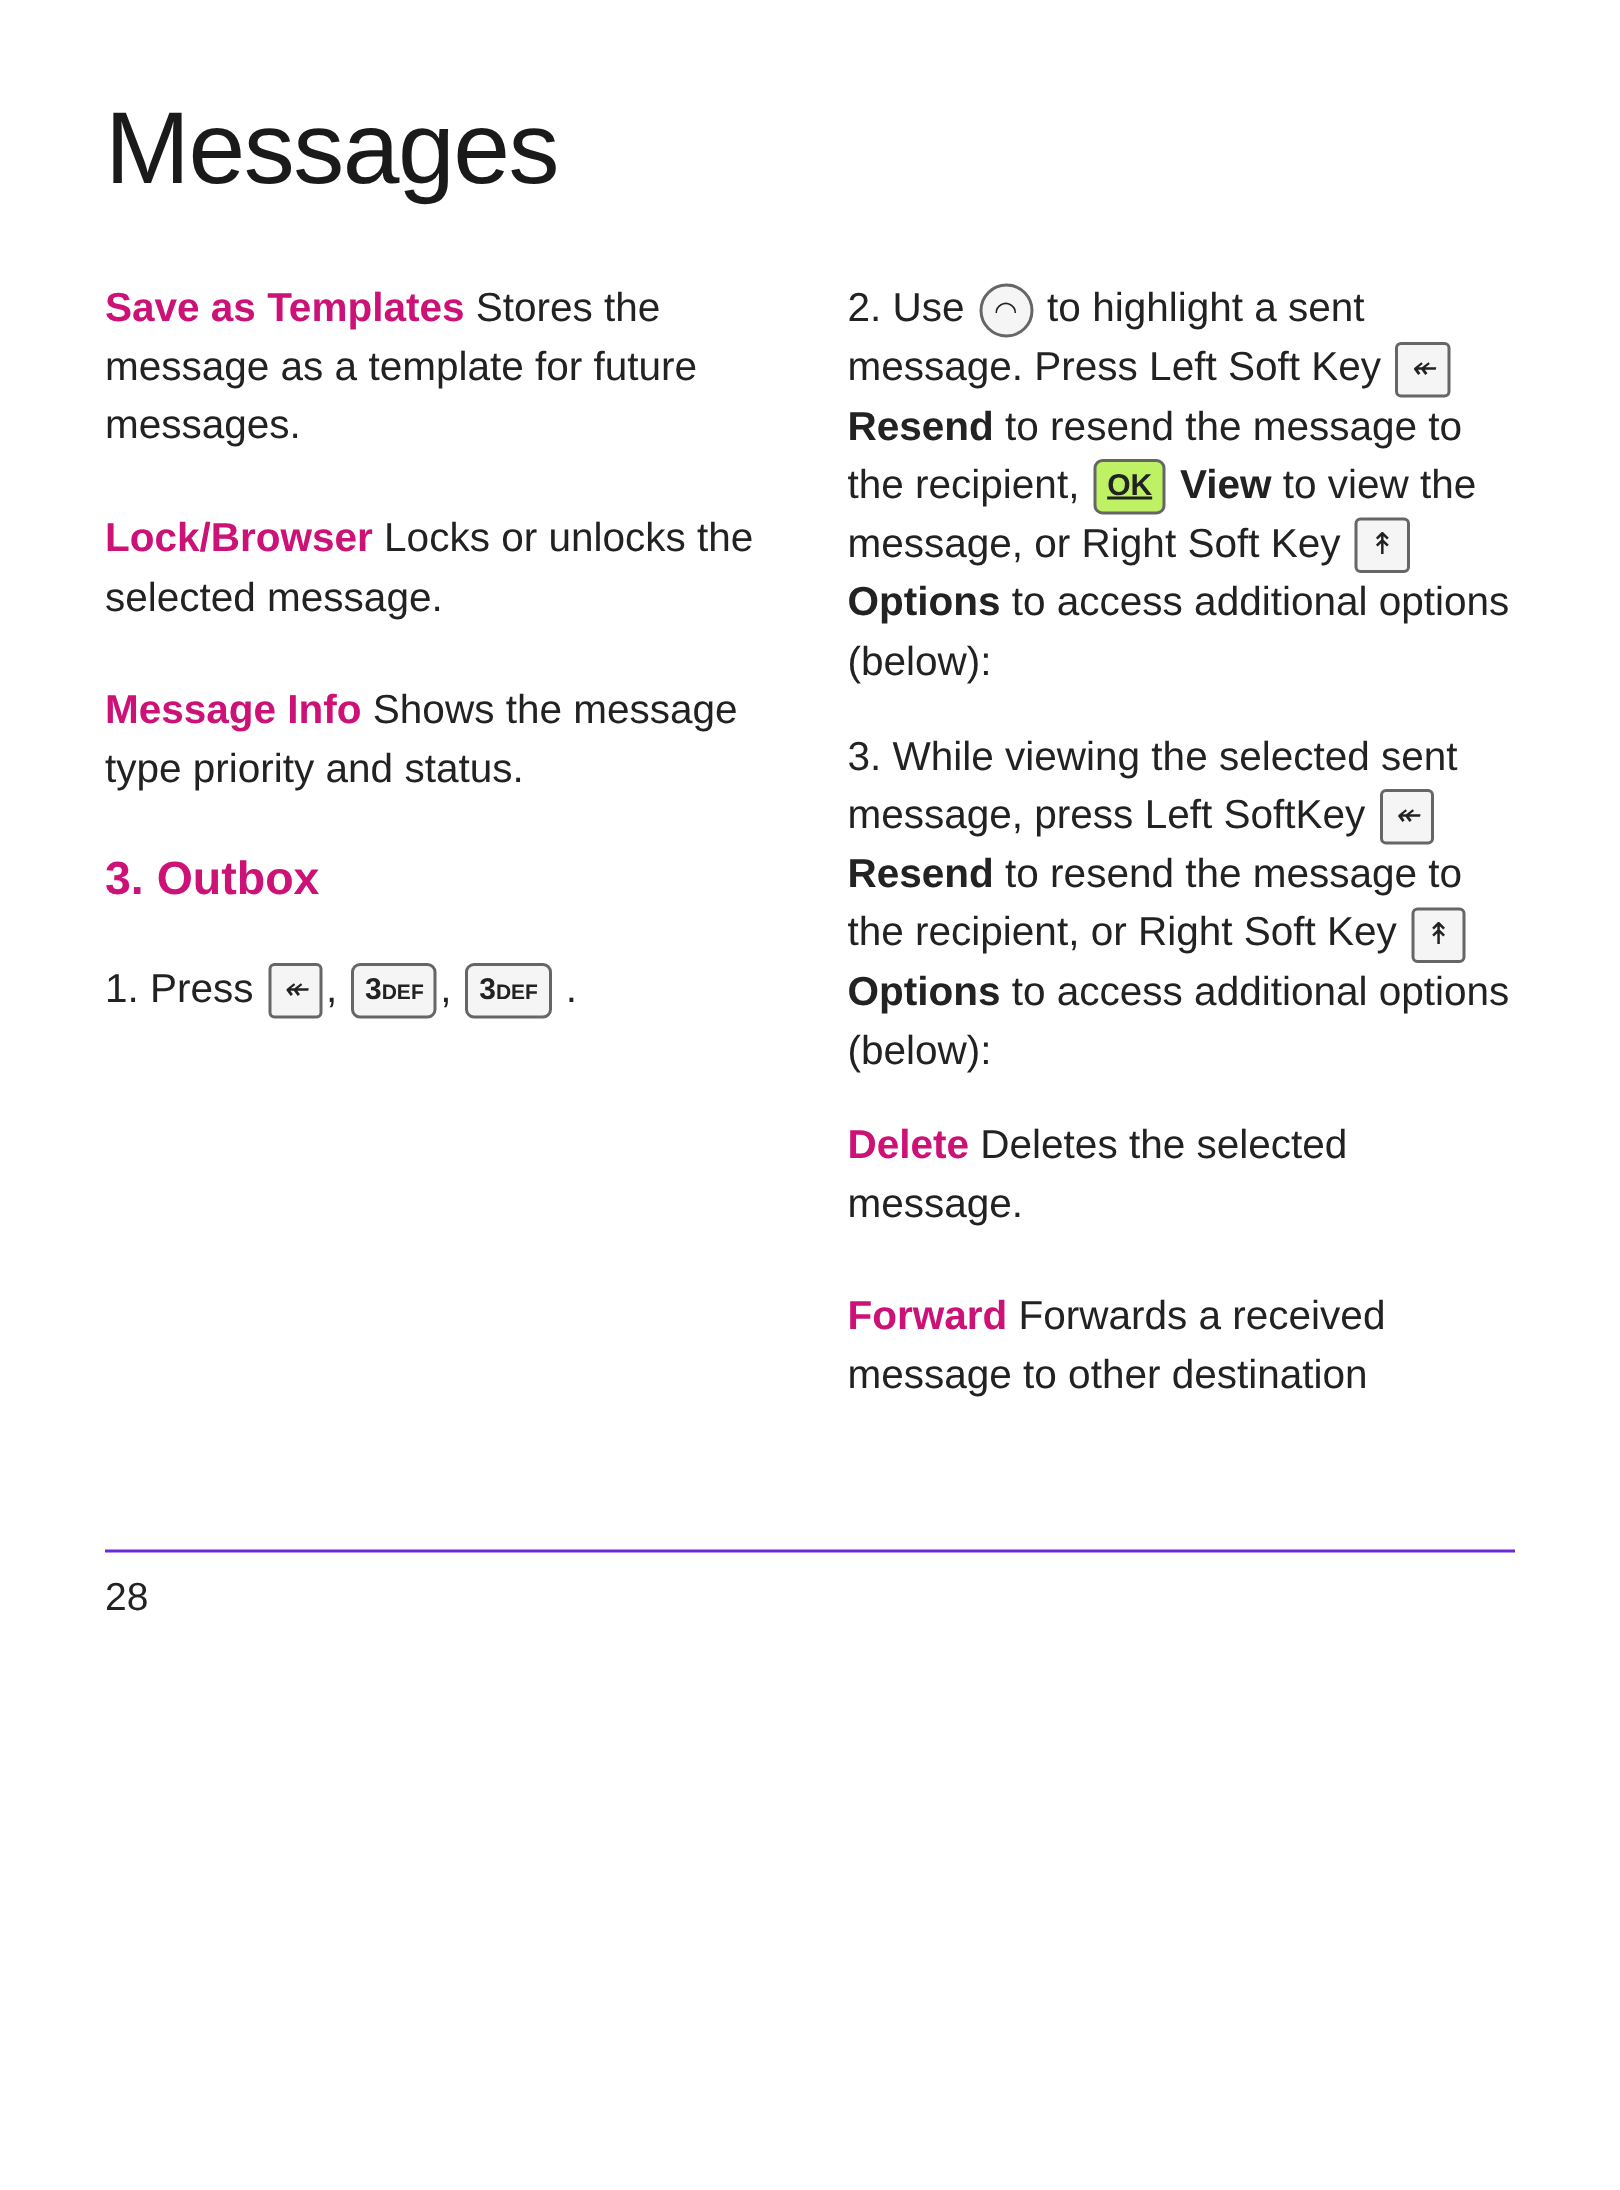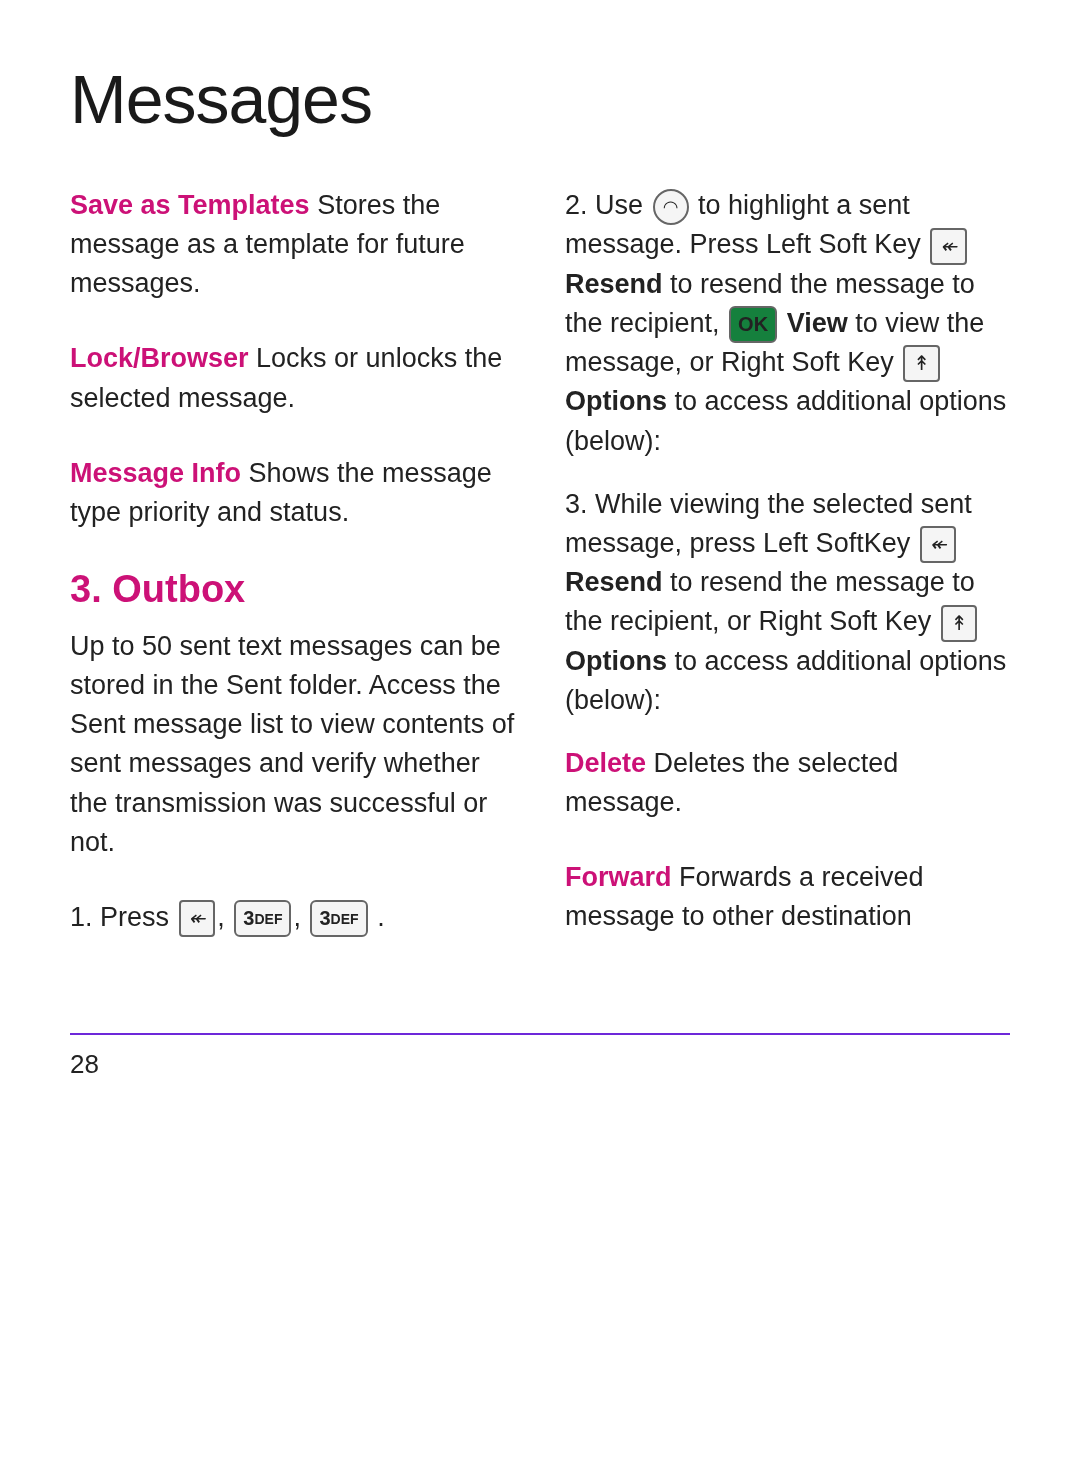"OK" .icon-ok { background: #15803d -> #bef264; text-decoration: none -> underline }
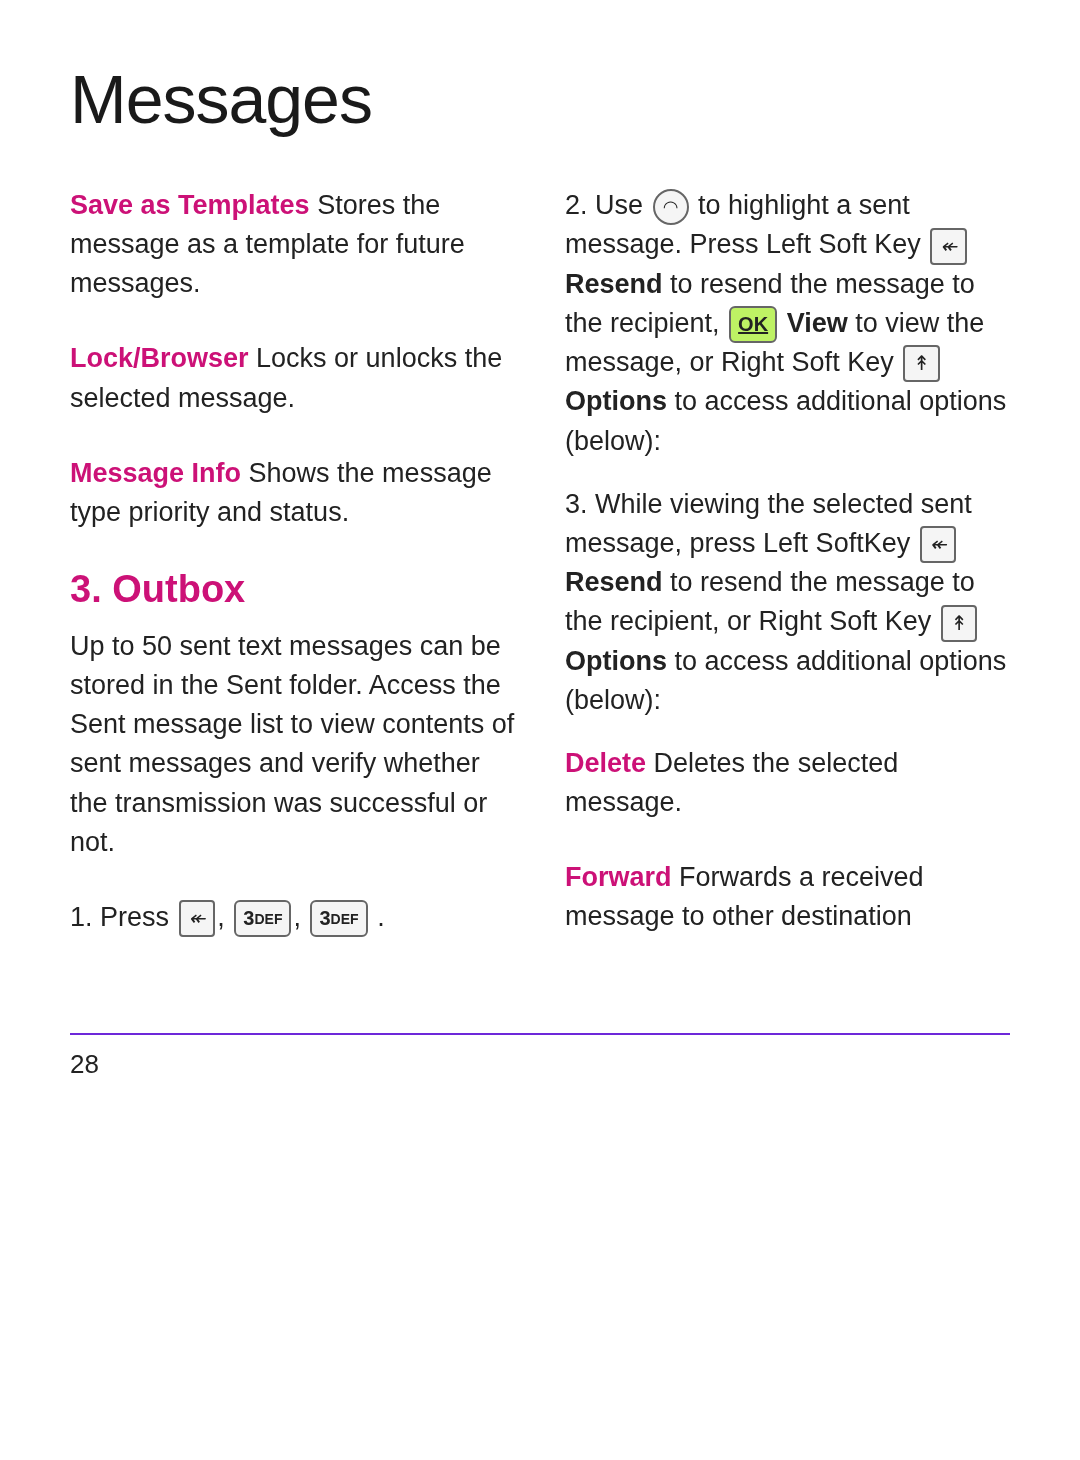"3. Outbox" .section-heading { font-size: 38px -> 31px }
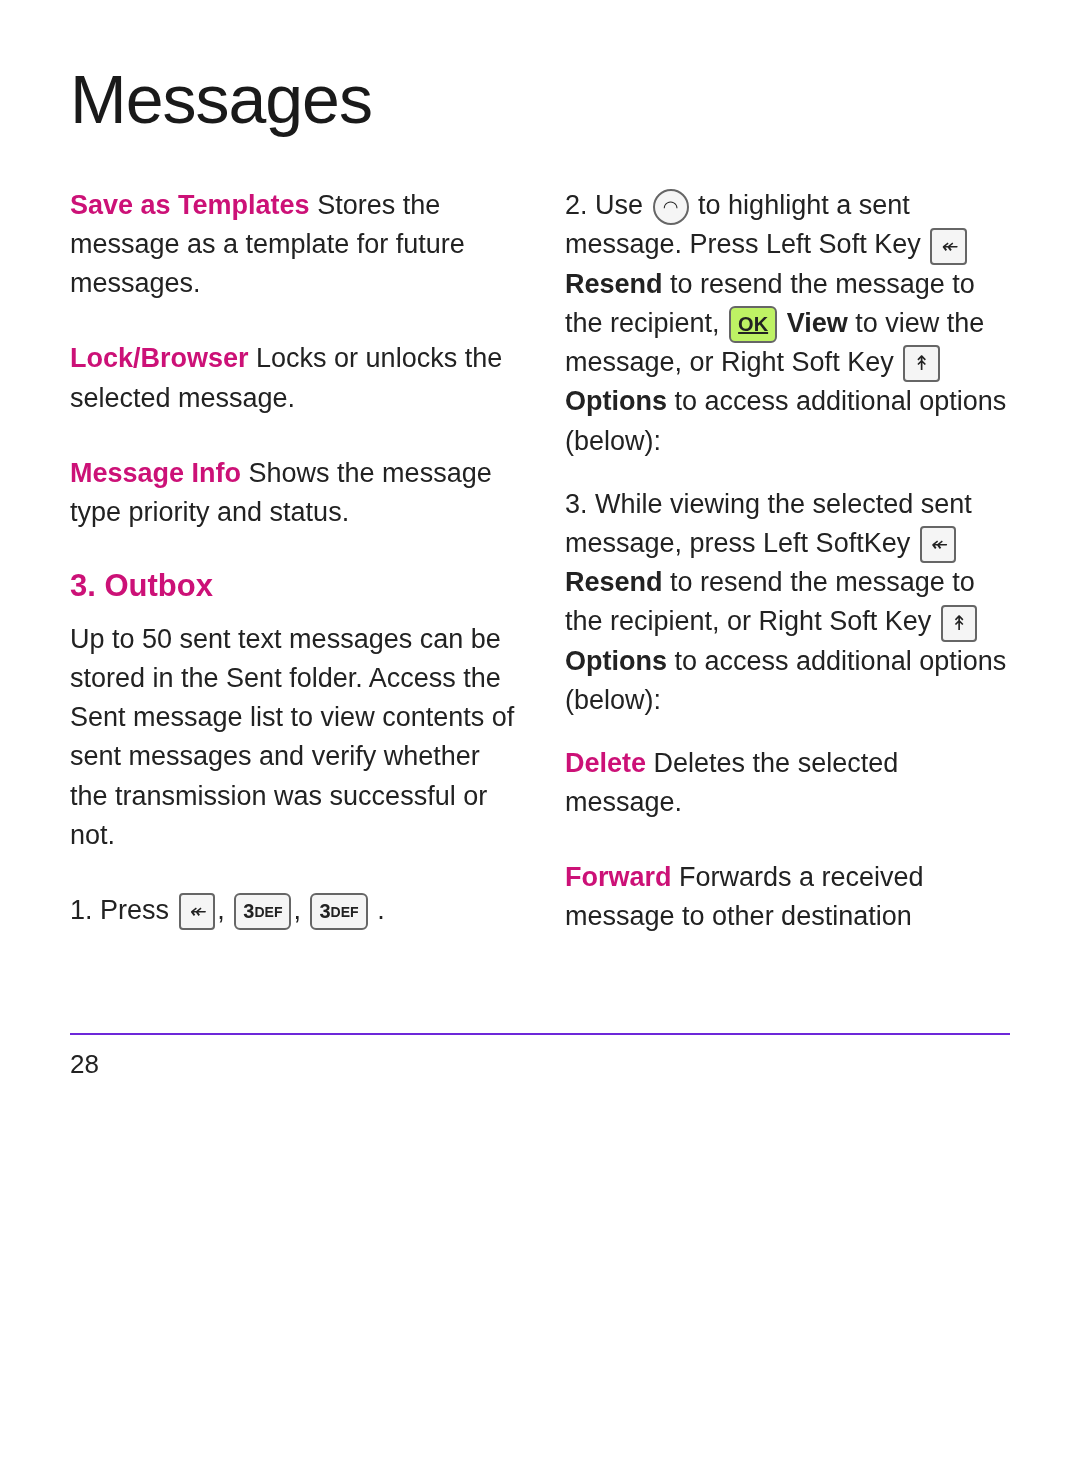"Up to 50 sent text" p.body-text { html: <p>Up to 50 sent text messages can be stored in the Sent folder. Access the Sent message list to view contents of sent messages and verify whether the transmission was successful or not.</p> -> none }
